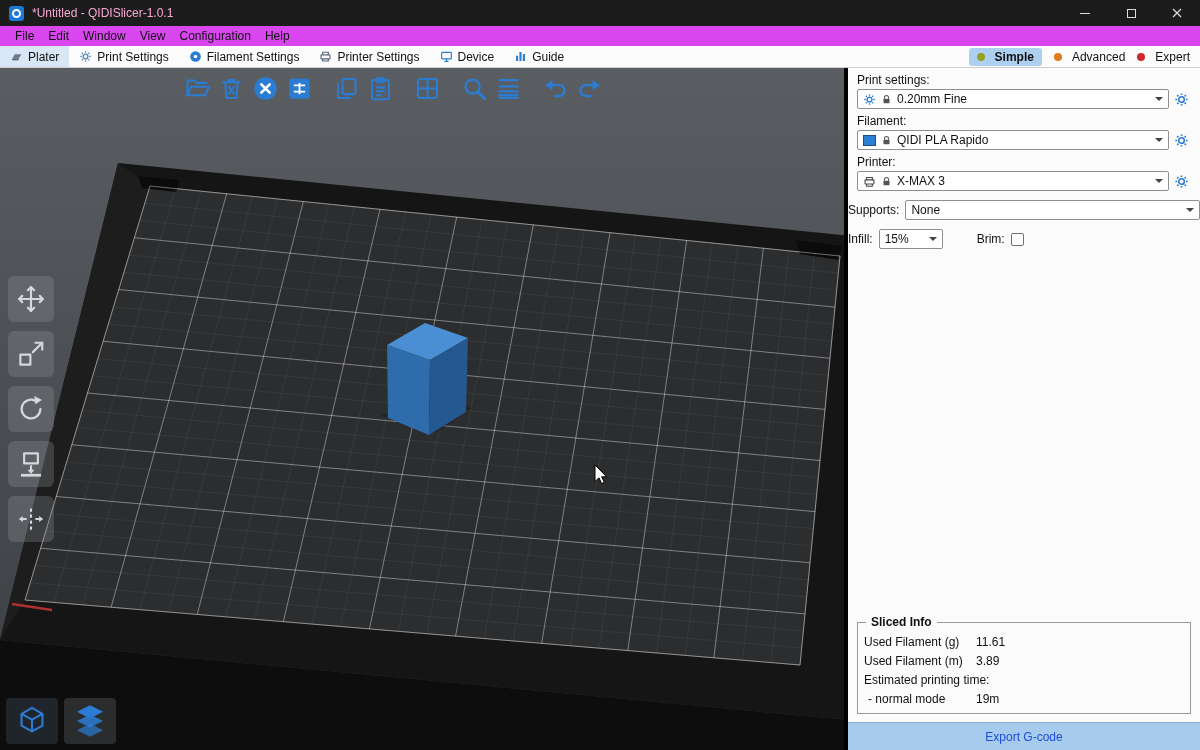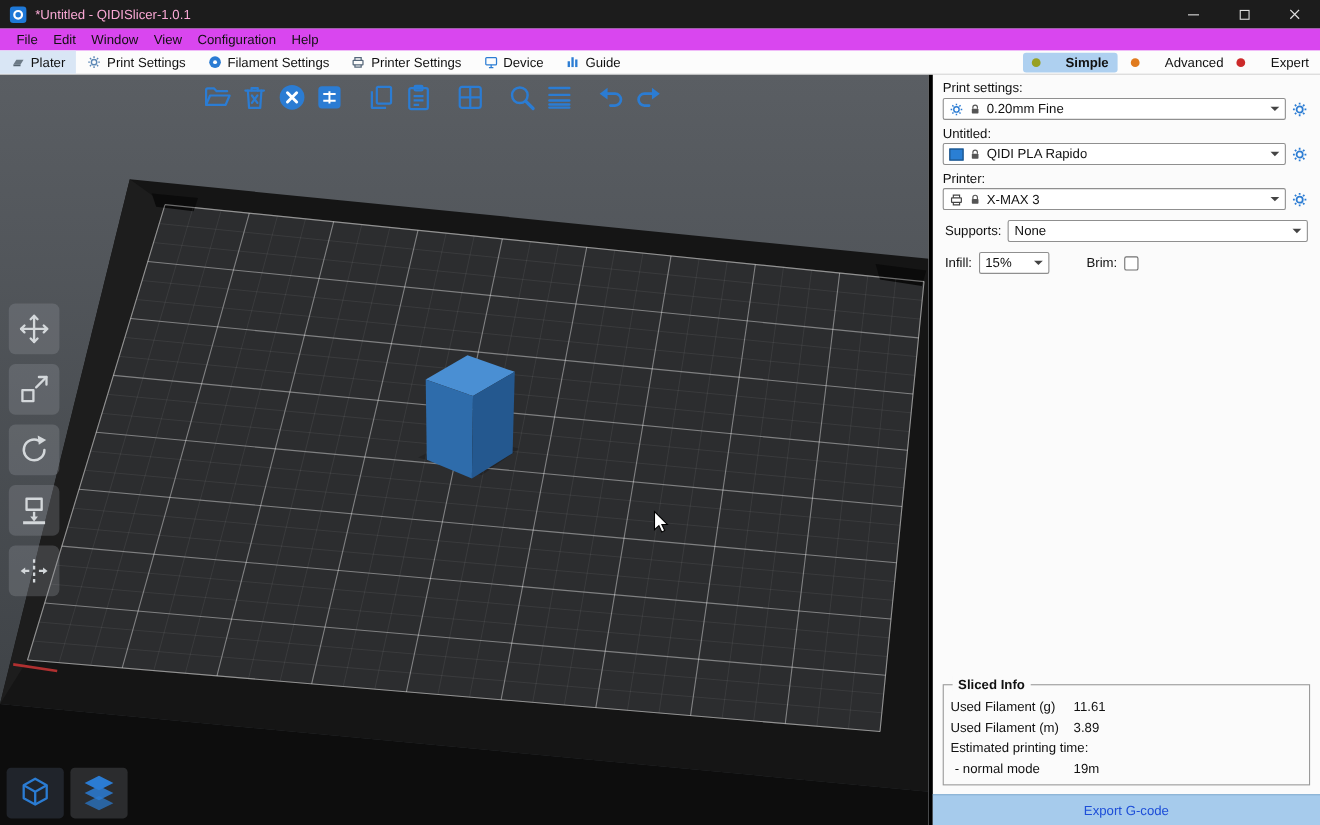"Simple" .mode { gap: 23px -> 10px }
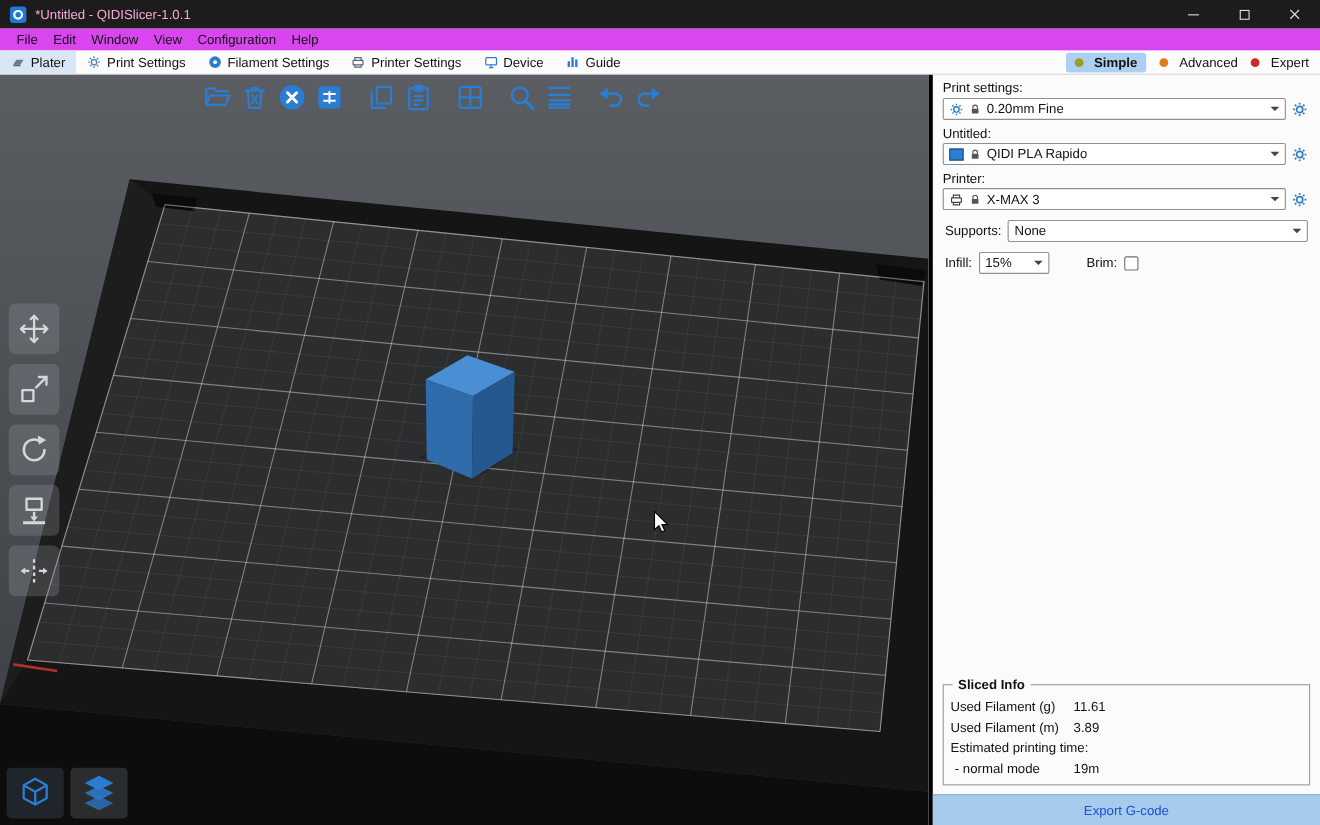"Untitled:" div.p-label { text: Untitled -> Filament }
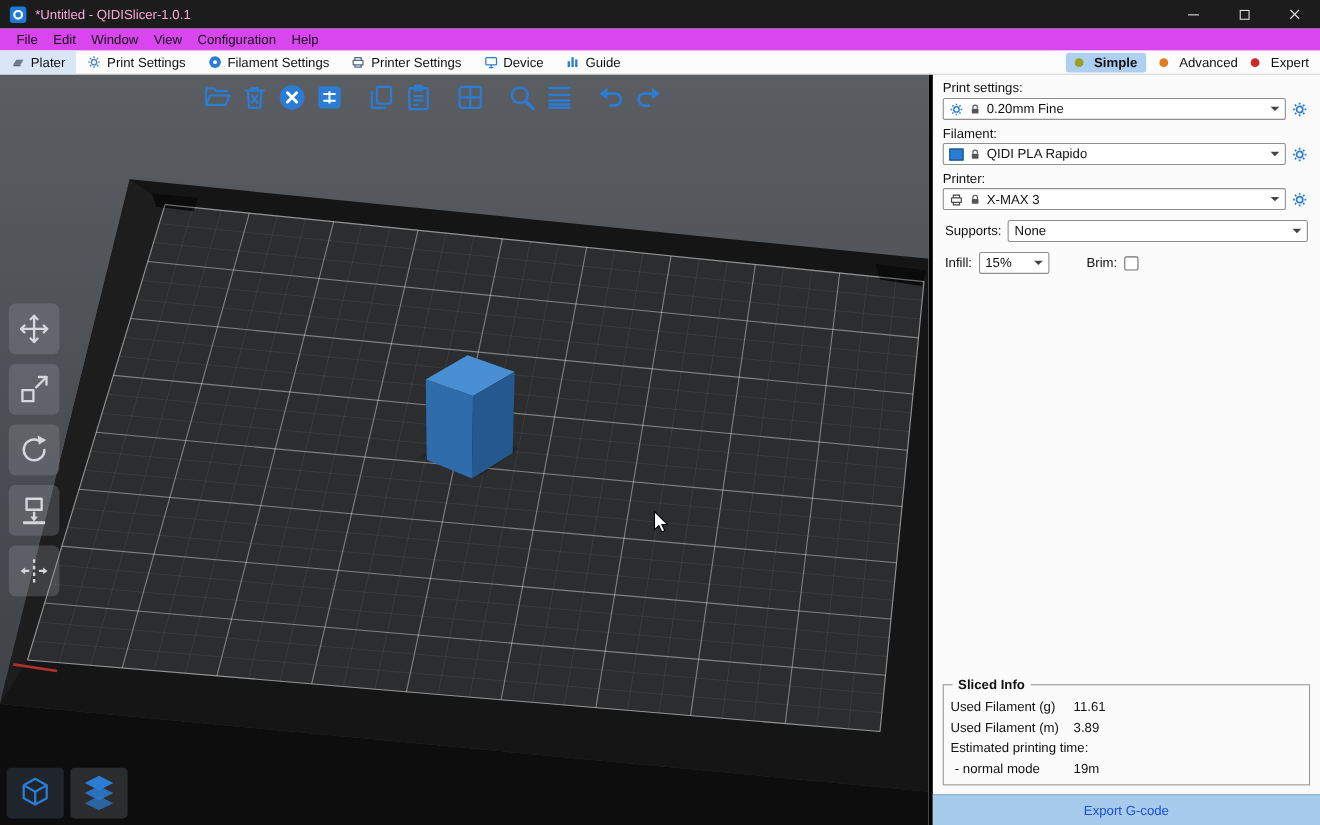"Supports:" .inline-row { margin: 9px 11px 0 -> 9px 0 0 }
